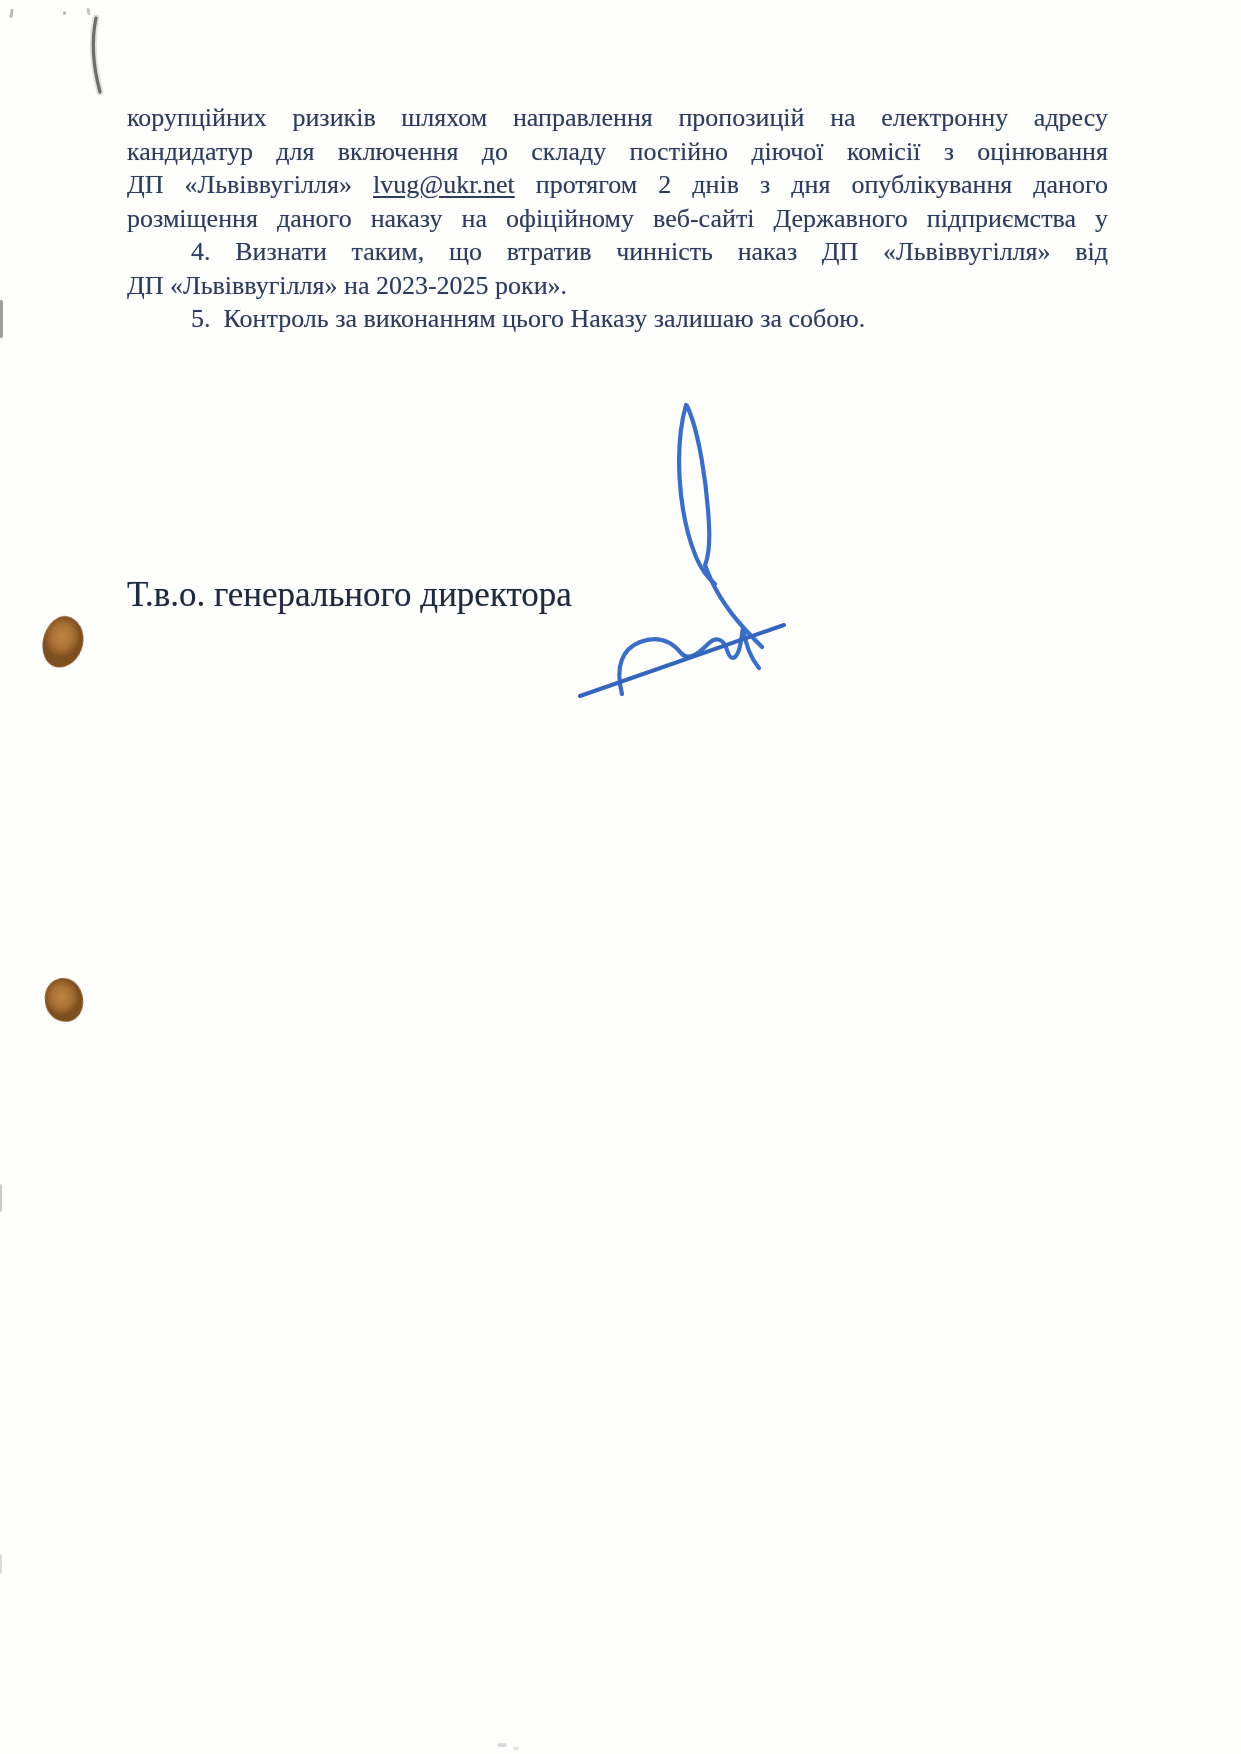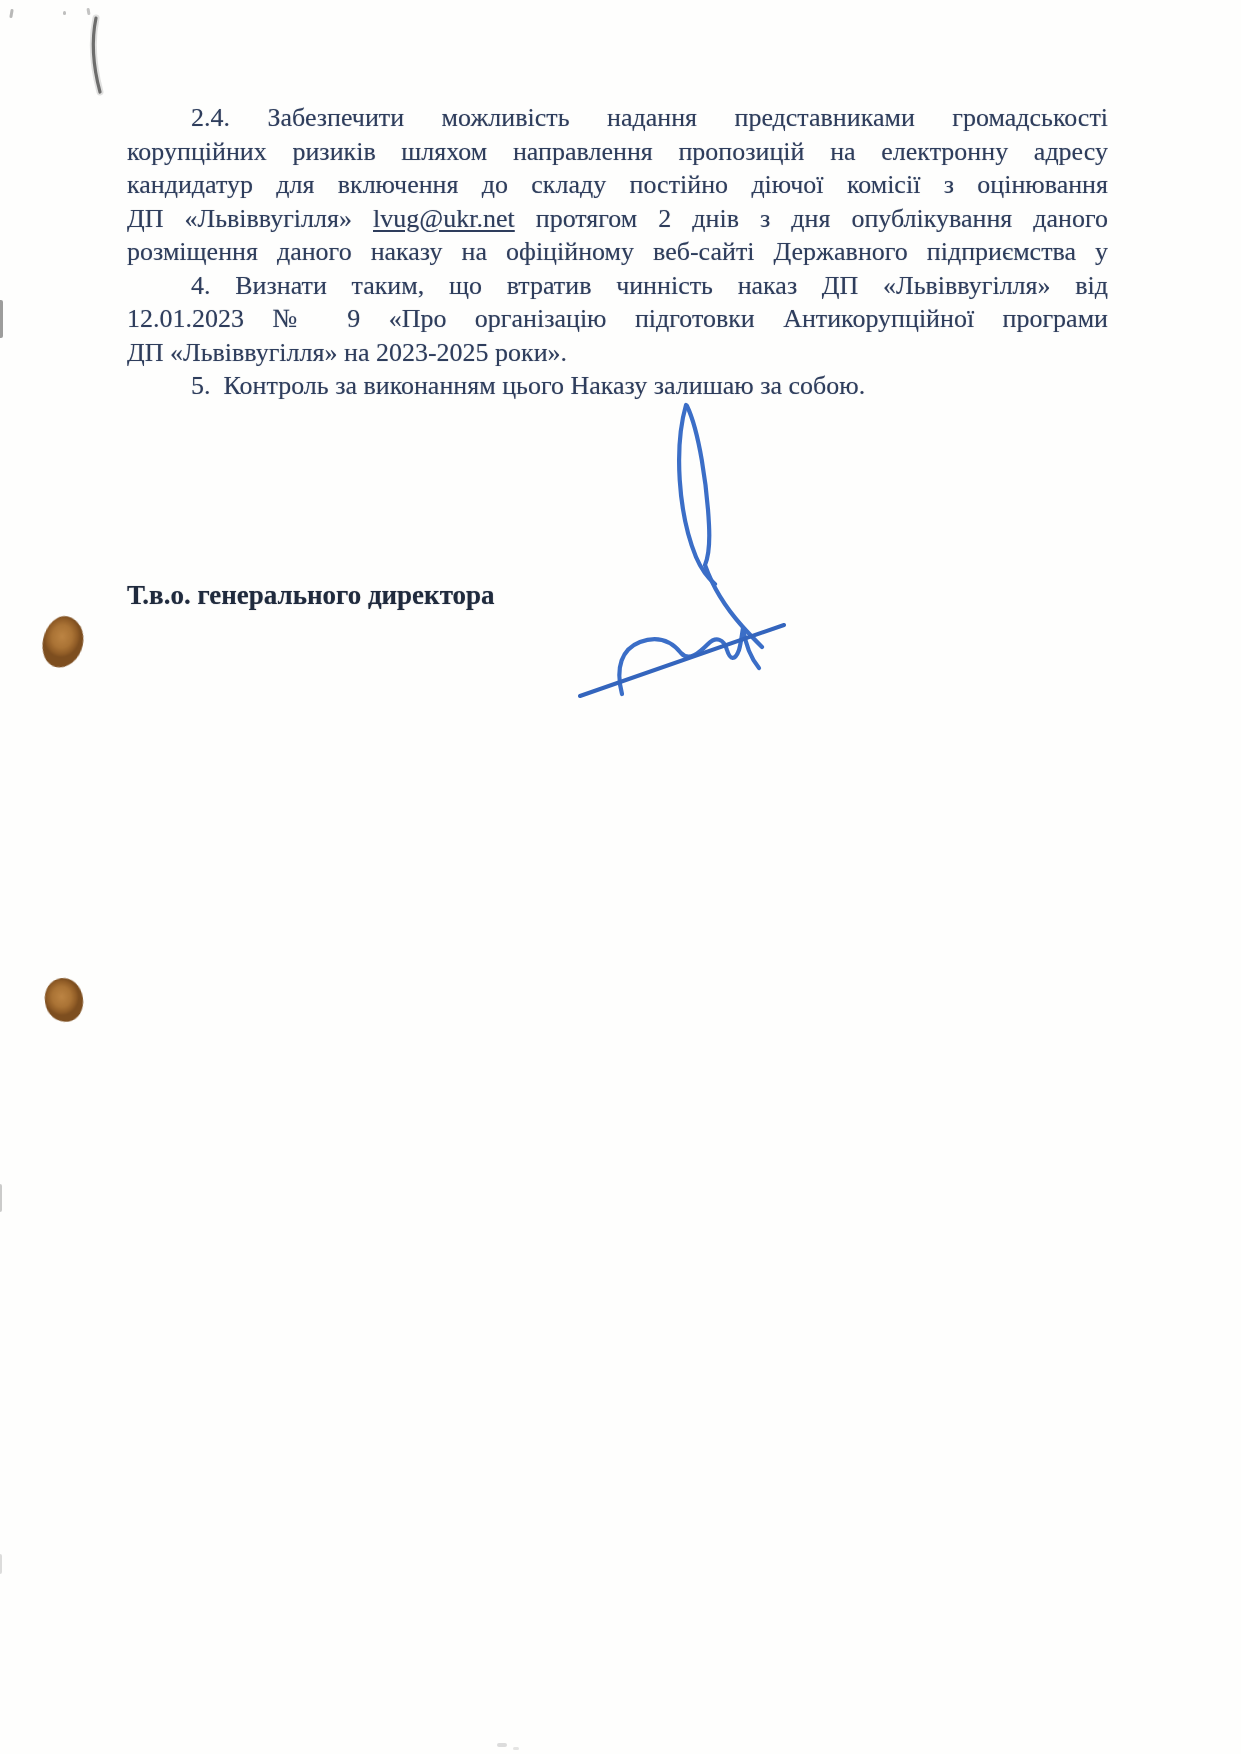"2.4. Забезпечити можливість надання" div.line { html: <div><span>2.4. Забезпечити можливість надання представниками громадськості</span></div> -> none }
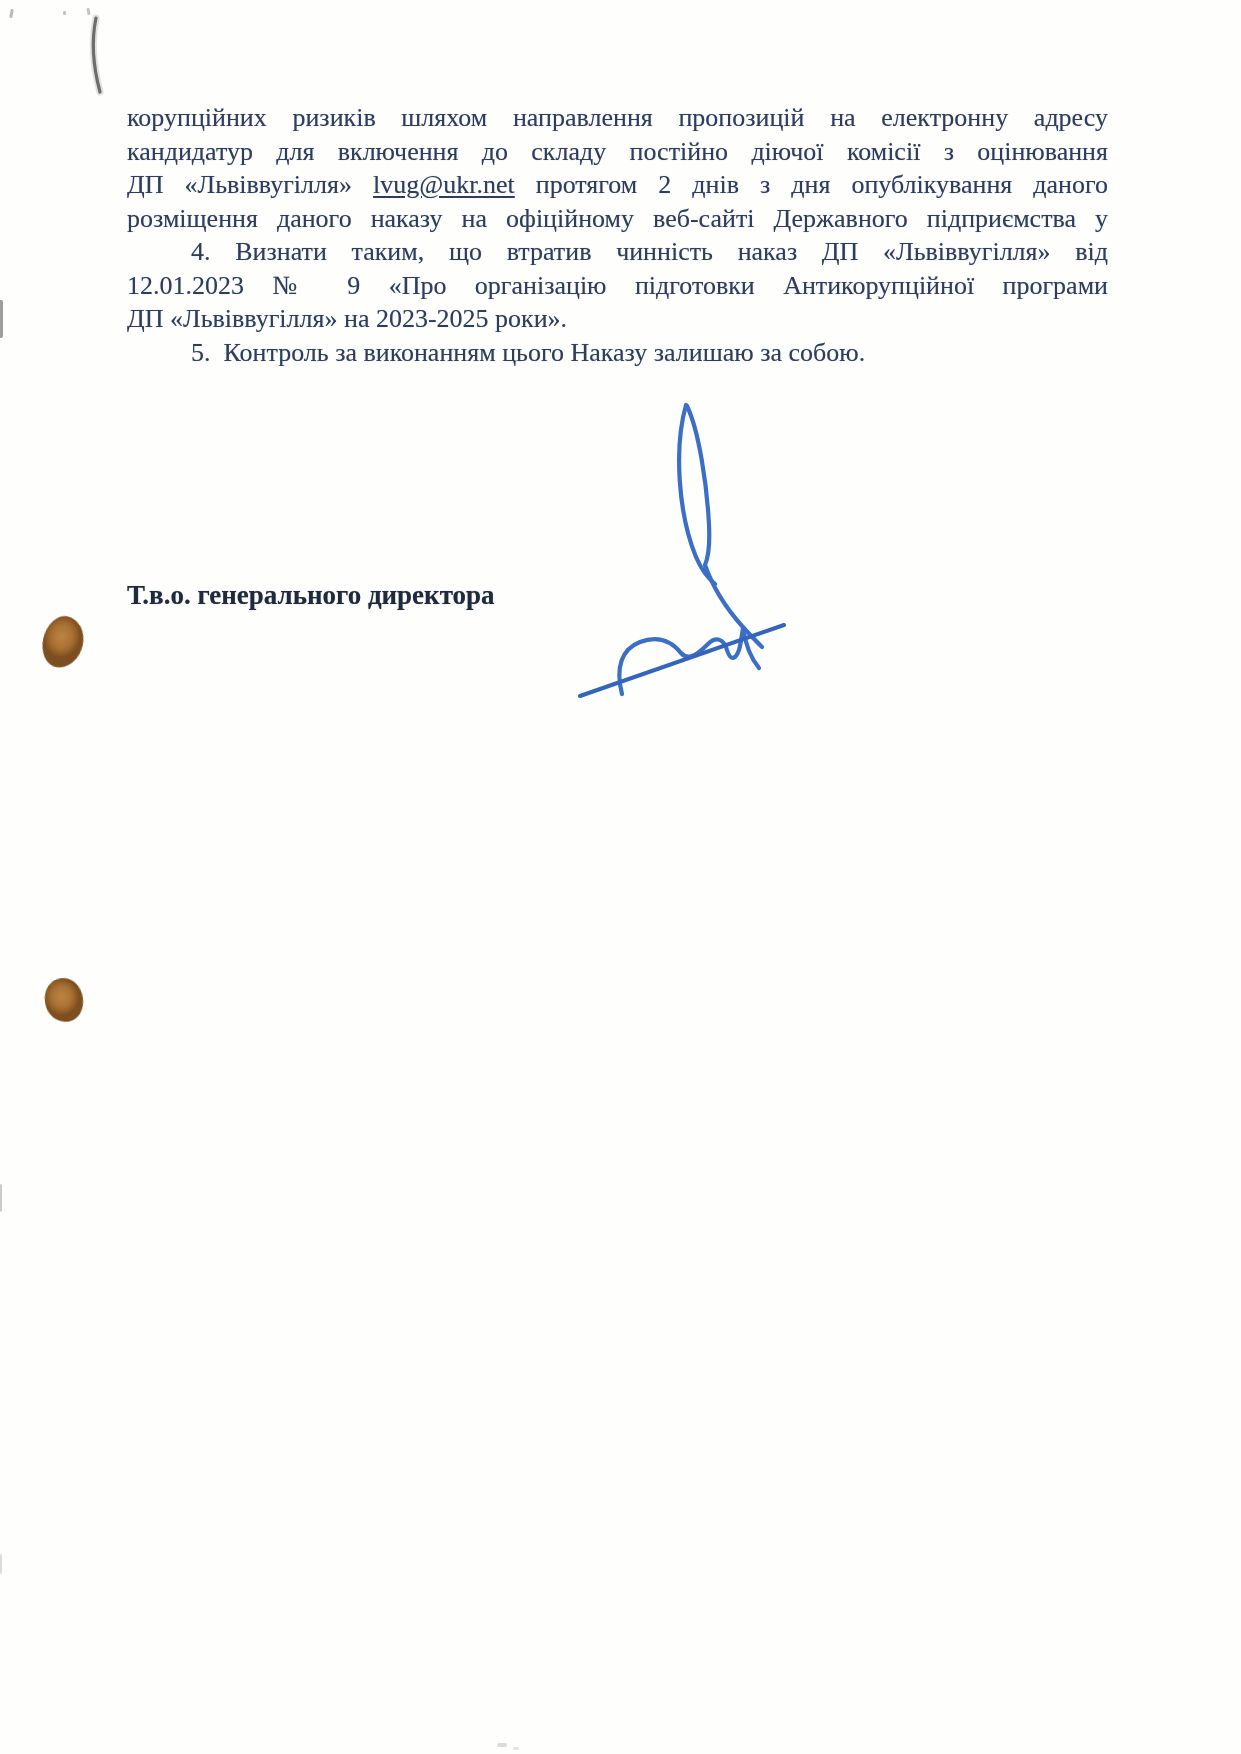"12.01.2023 № 9 «Про організацію" div.line { html: <div><span>12.01.2023 № 9 «Про організацію підготовки Антикорупційної програми</span></div> -> none }
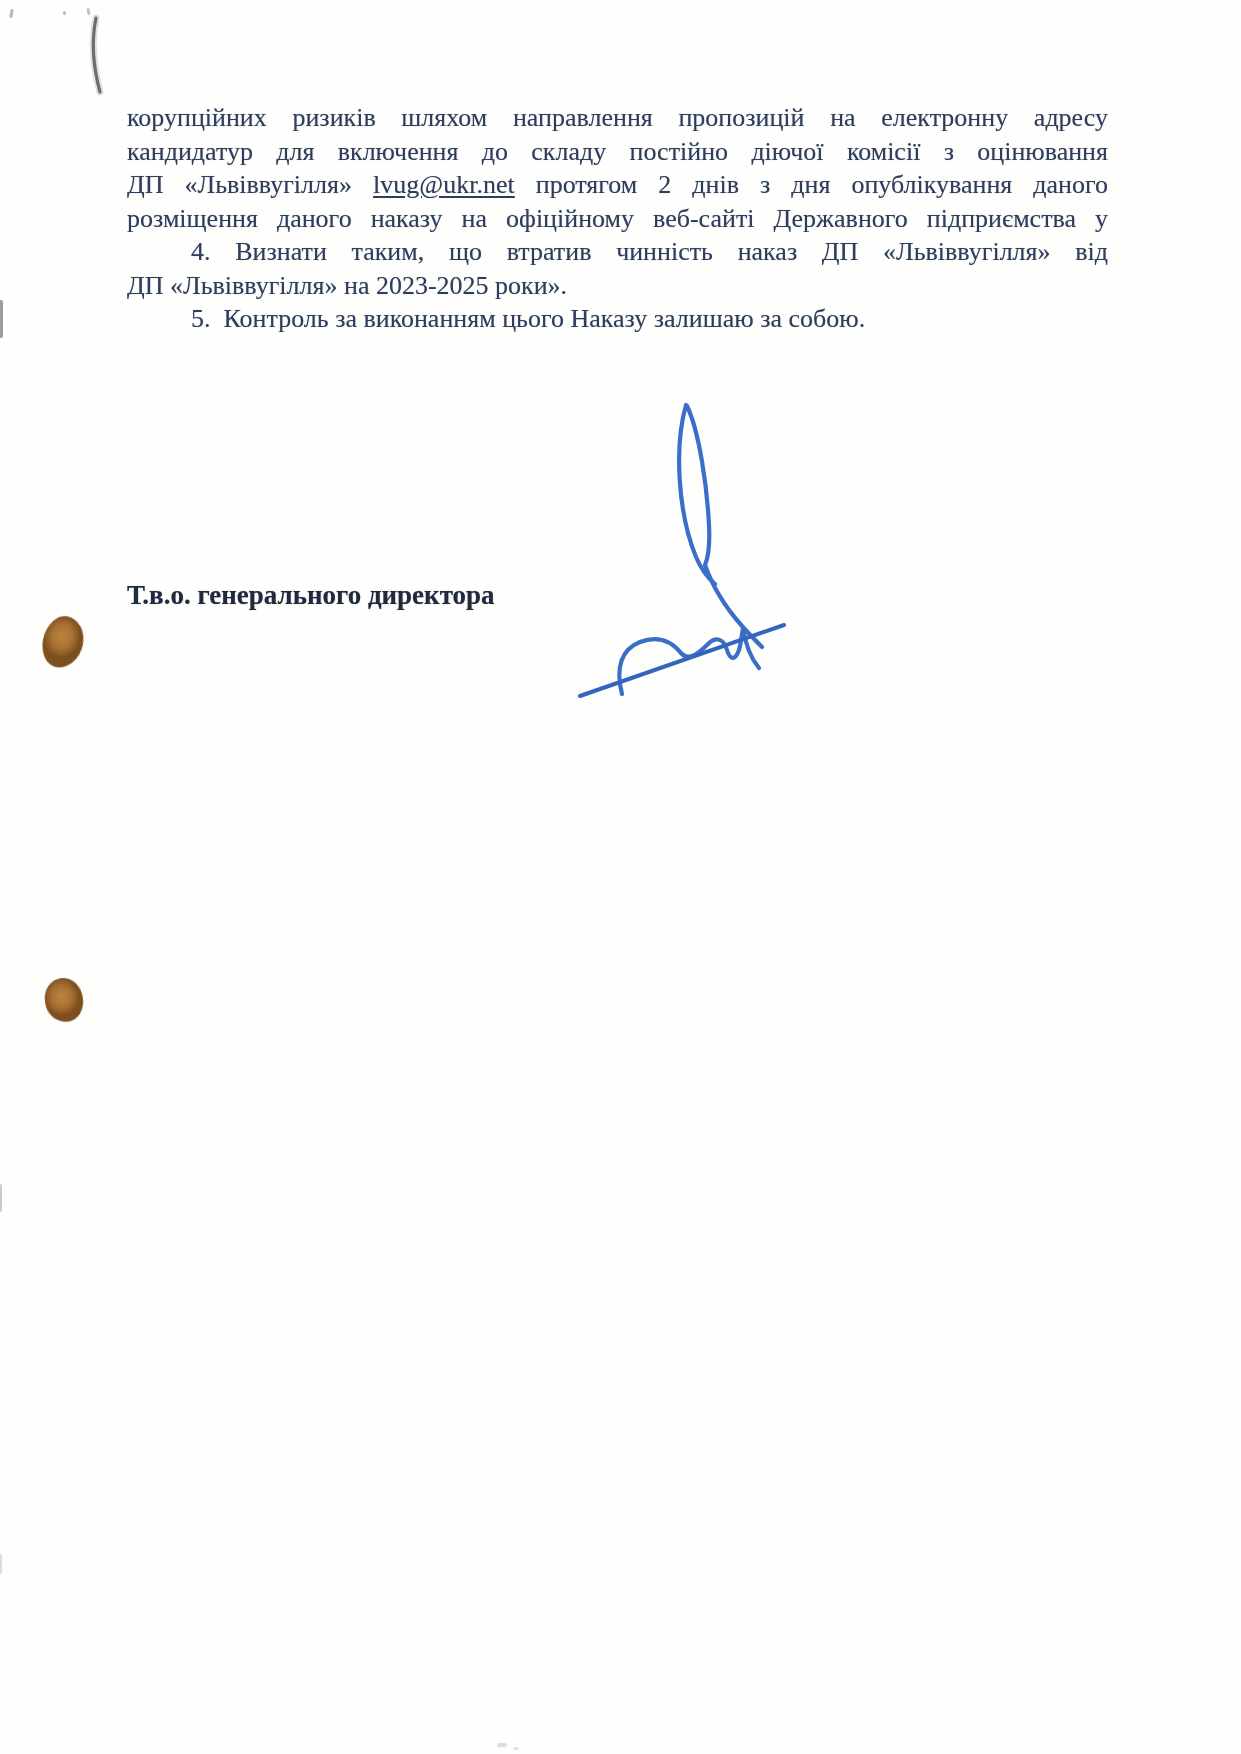"Т.в.о. генерального директора" .signoff { font-size: 27px -> 35px; font-weight: bold -> normal }
